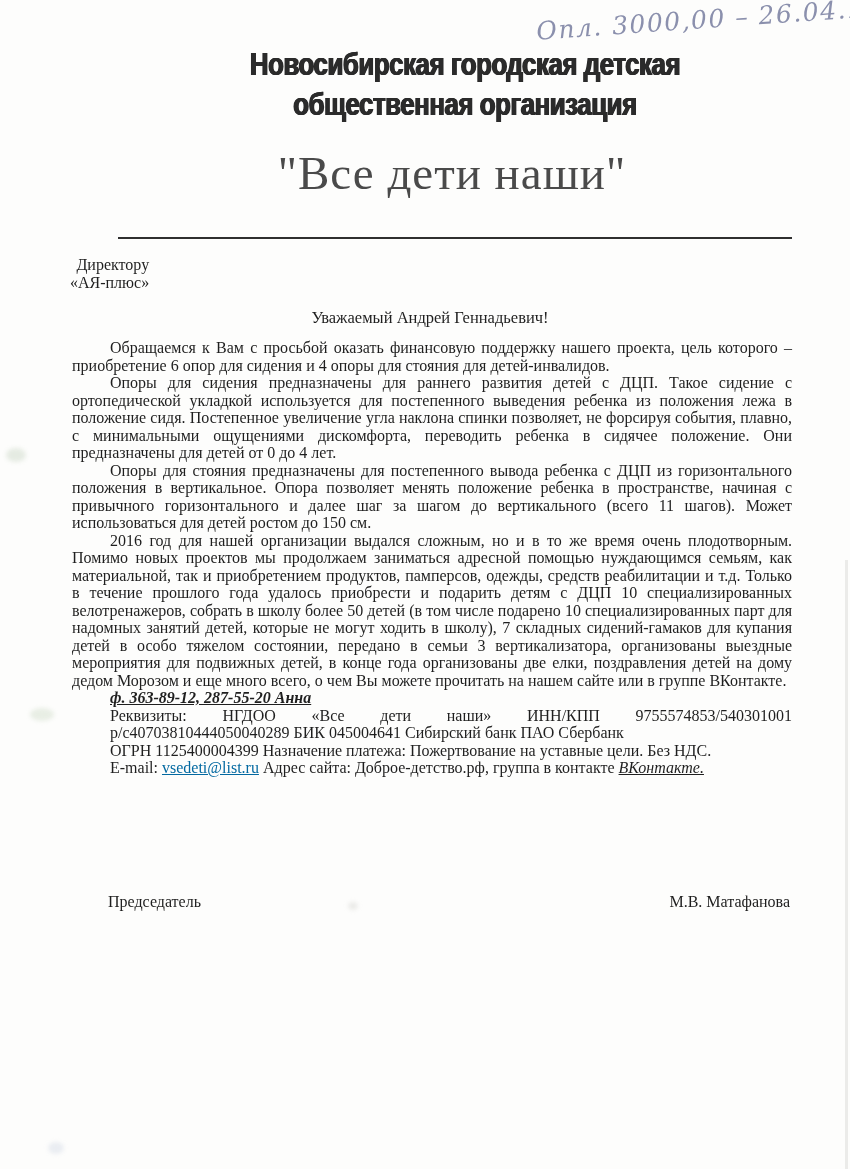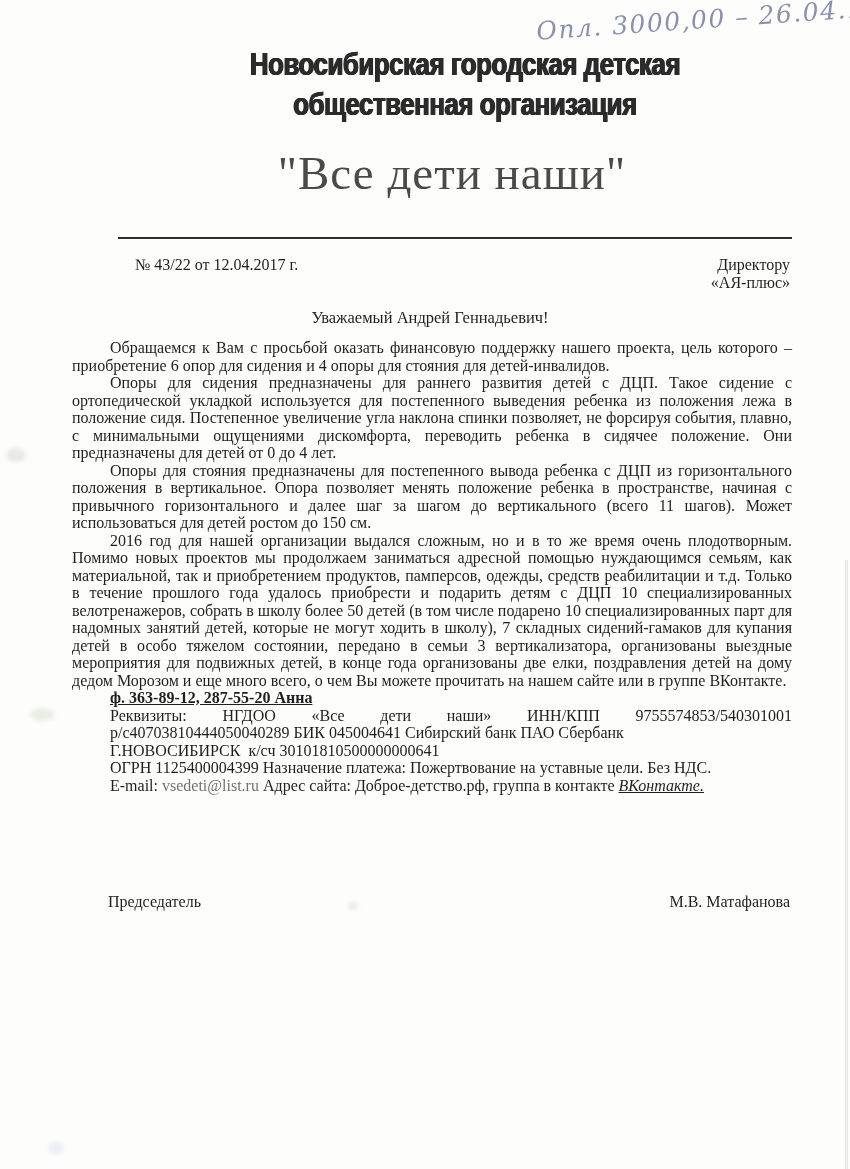"№ 43/22 от 12.04.2017 г." span.ref-number { html: <span>№ 43/22 от 12.04.2017 г.</span> -> none }
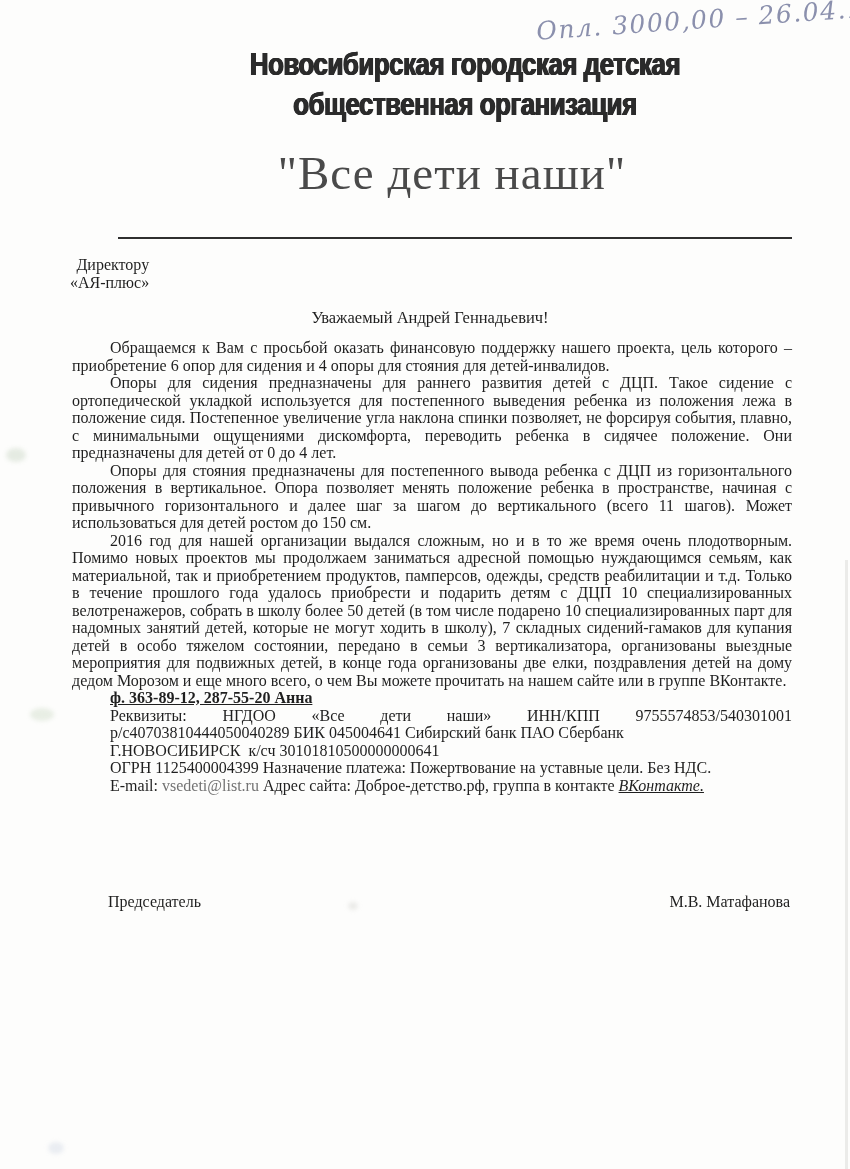"ф. 363-89-12, 287-55-20 Анна" .phone-line { font-style: none -> italic }
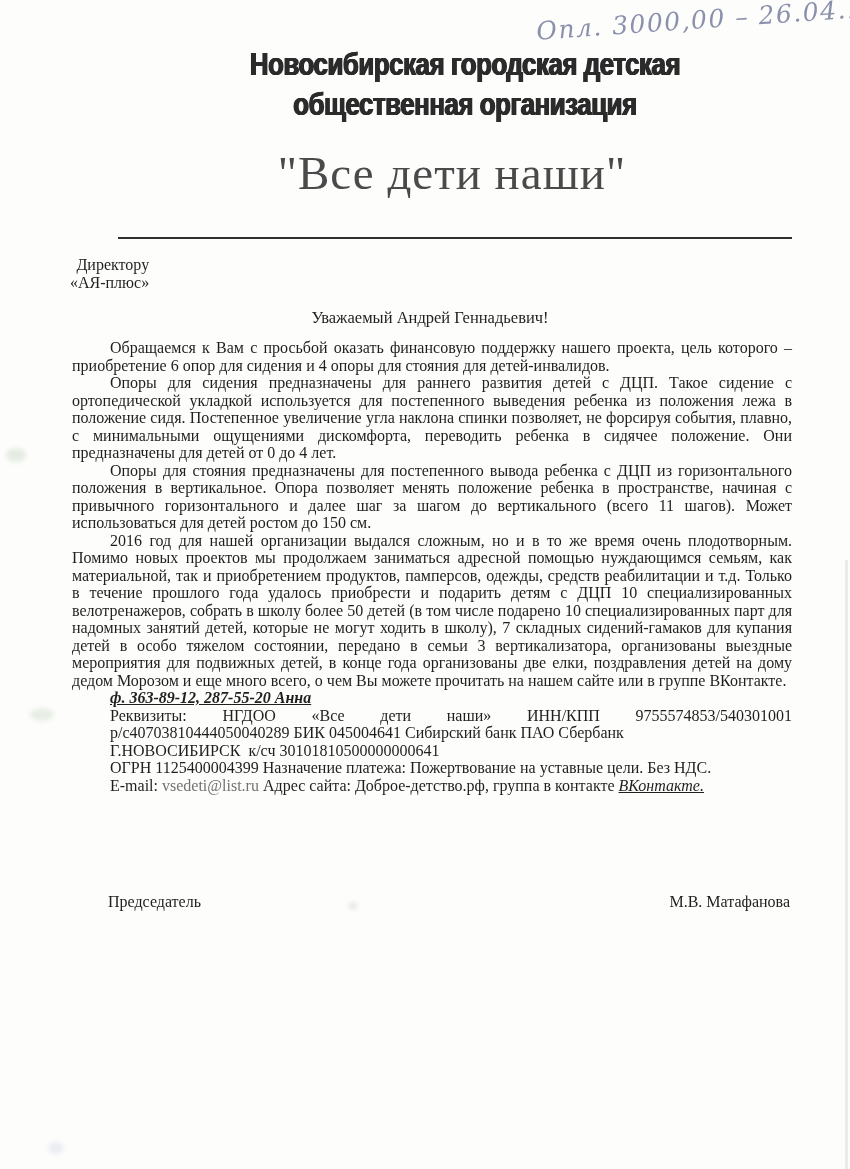"Г.НОВОСИБИРСК к/сч 30101810500000000641" p.req-line { html: <p>Г.НОВОСИБИРСК &nbsp;к/сч&nbsp;30101810500000000641</p> -> none }
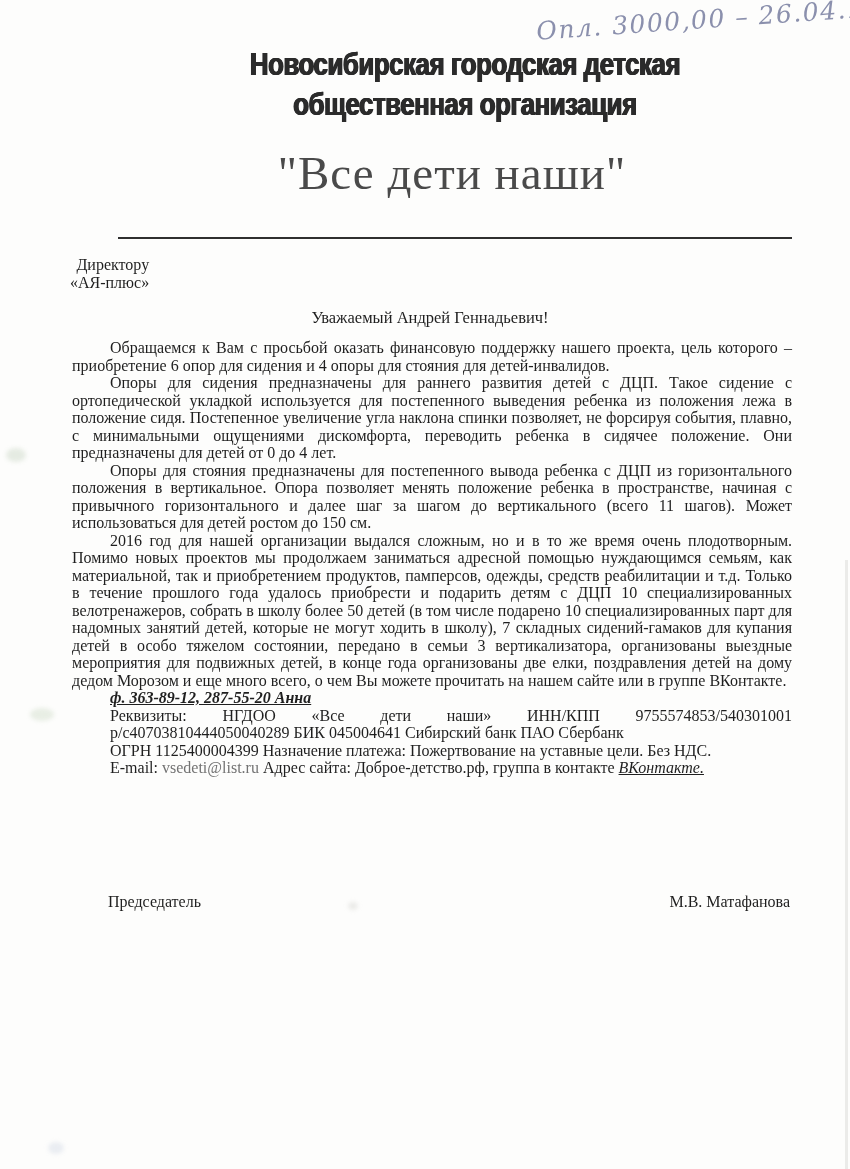"vsedeti@list.ru" .email-link { color: #737373 -> #0369a1; text-decoration: none -> underline }
